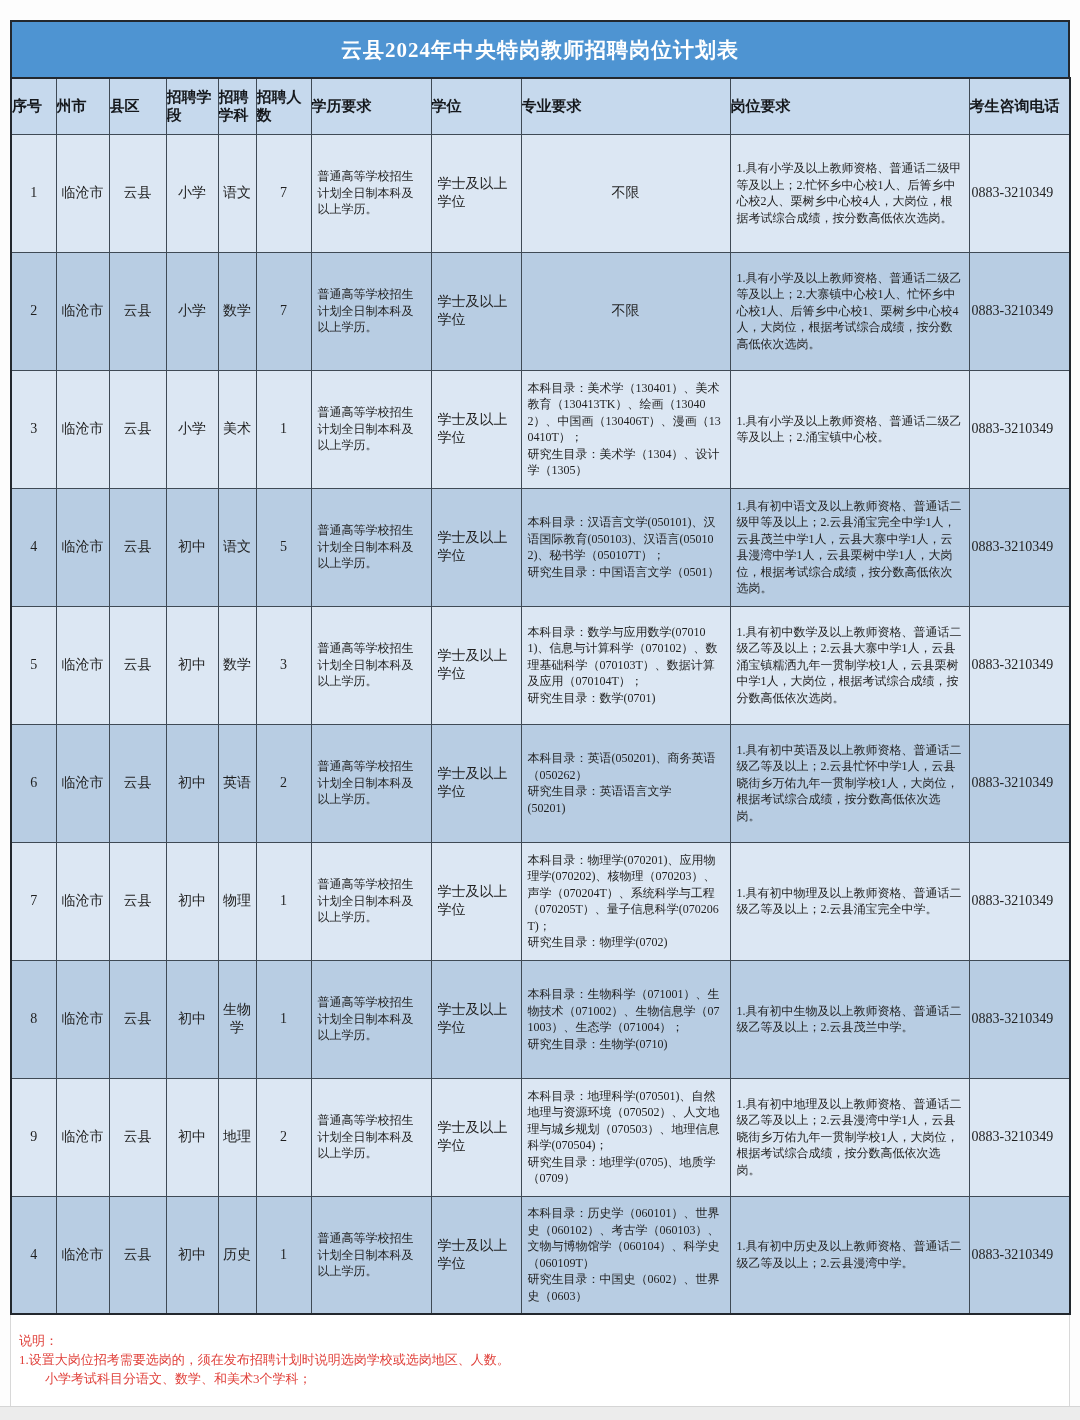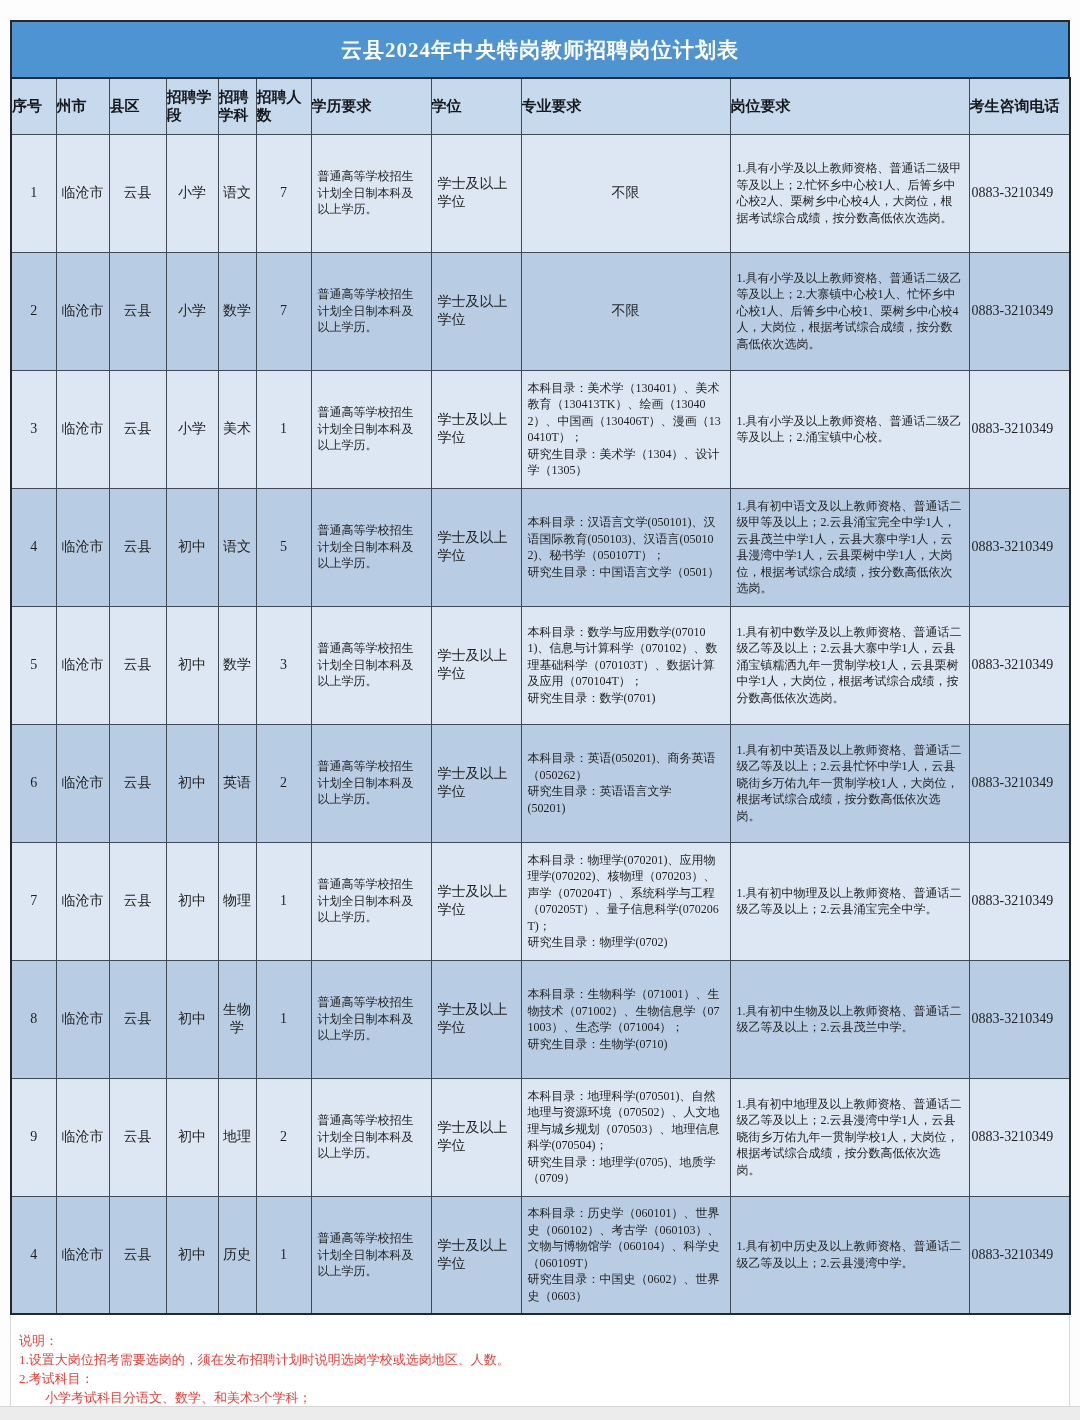"2.考试科目：" div.note-line { html: <div>2.考试科目：</div> -> none }
